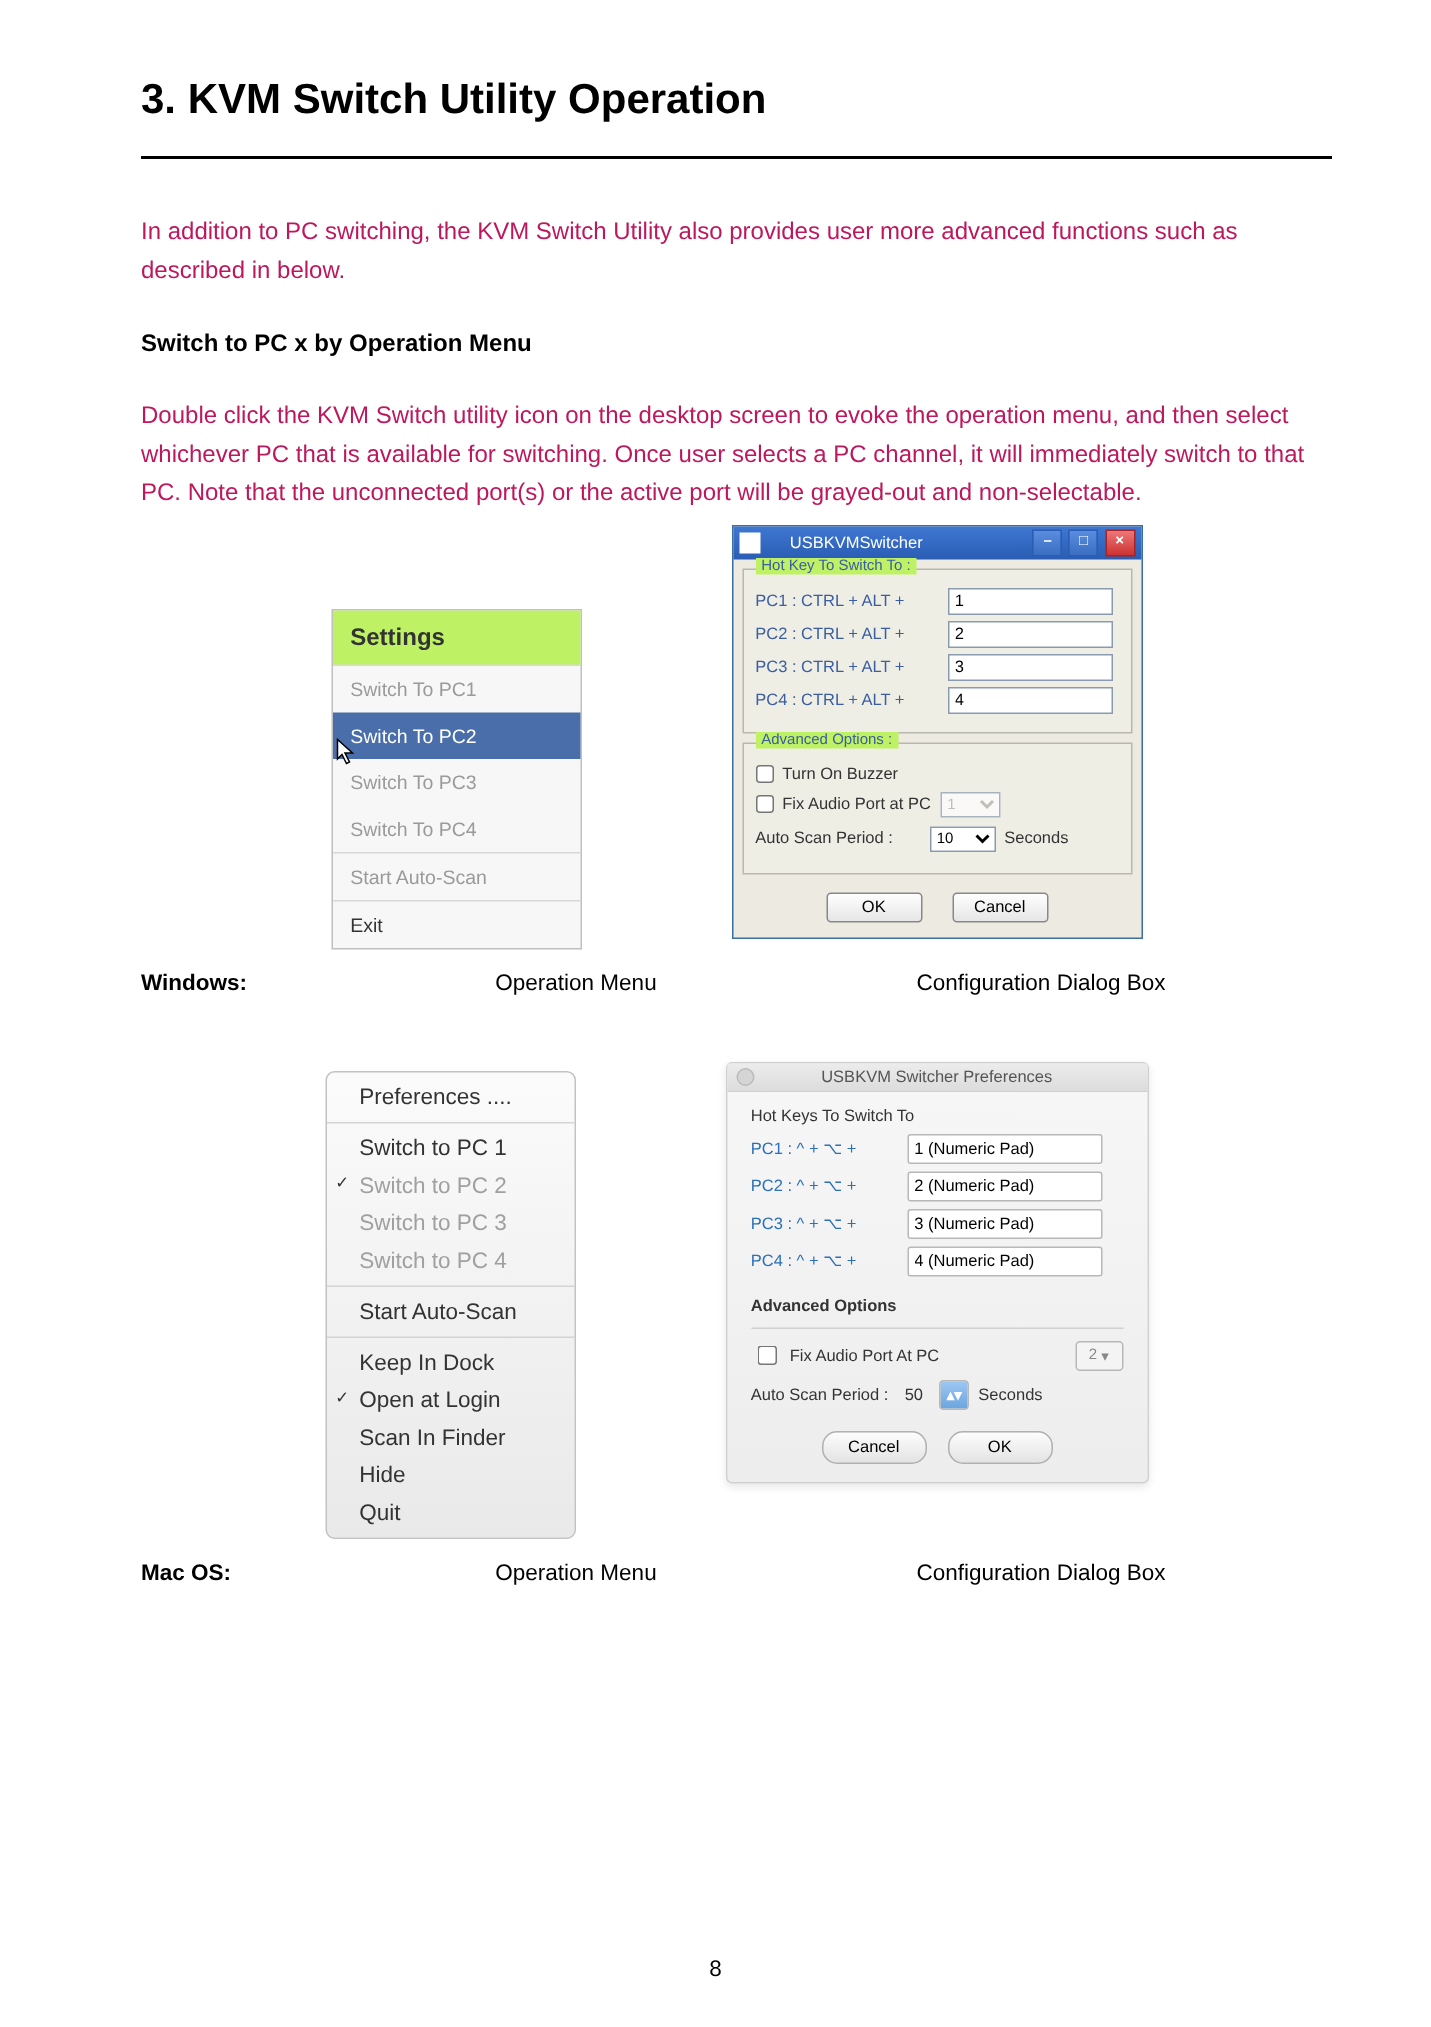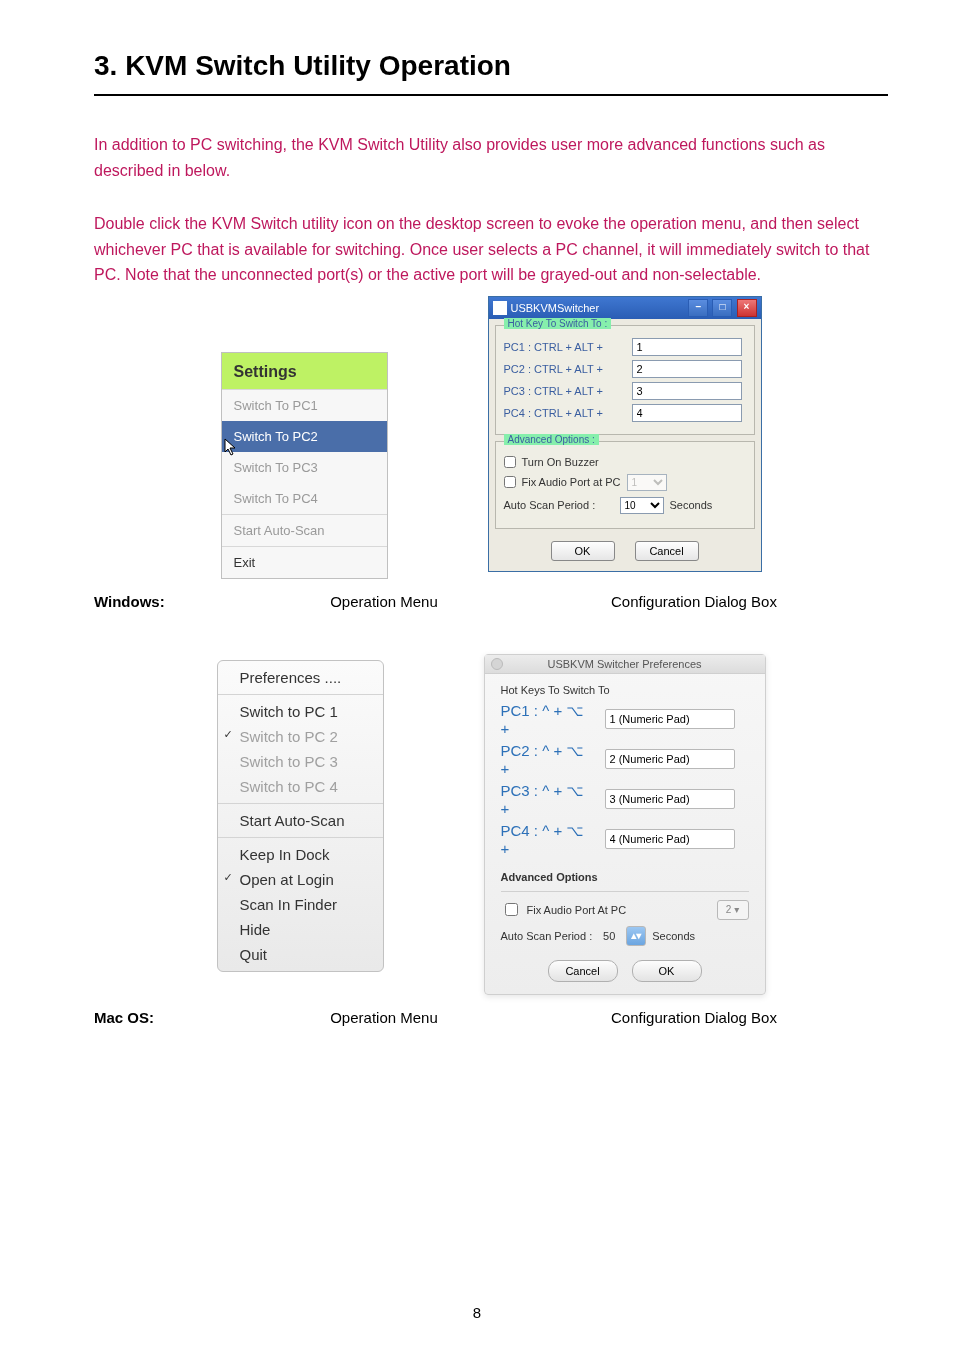"3. KVM Switch Utility Operation" h2.doc-heading { margin: 0 0 12px 0 -> 0 0 22px 0 }
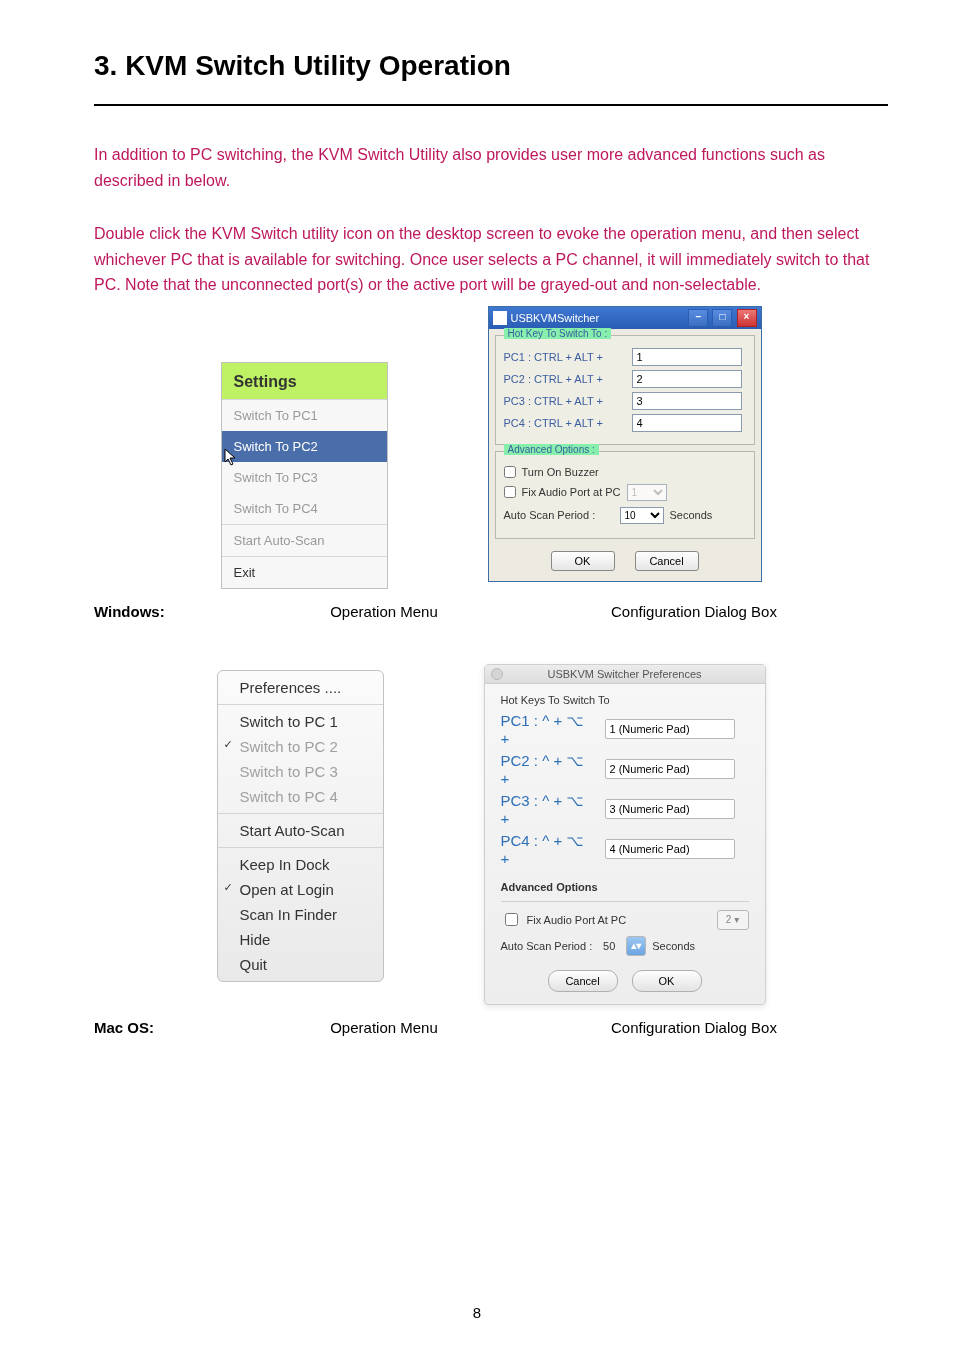"Switch to PC x by" div.sub-heading { html: none -> <div>Switch to PC x by Operation Menu</div> }
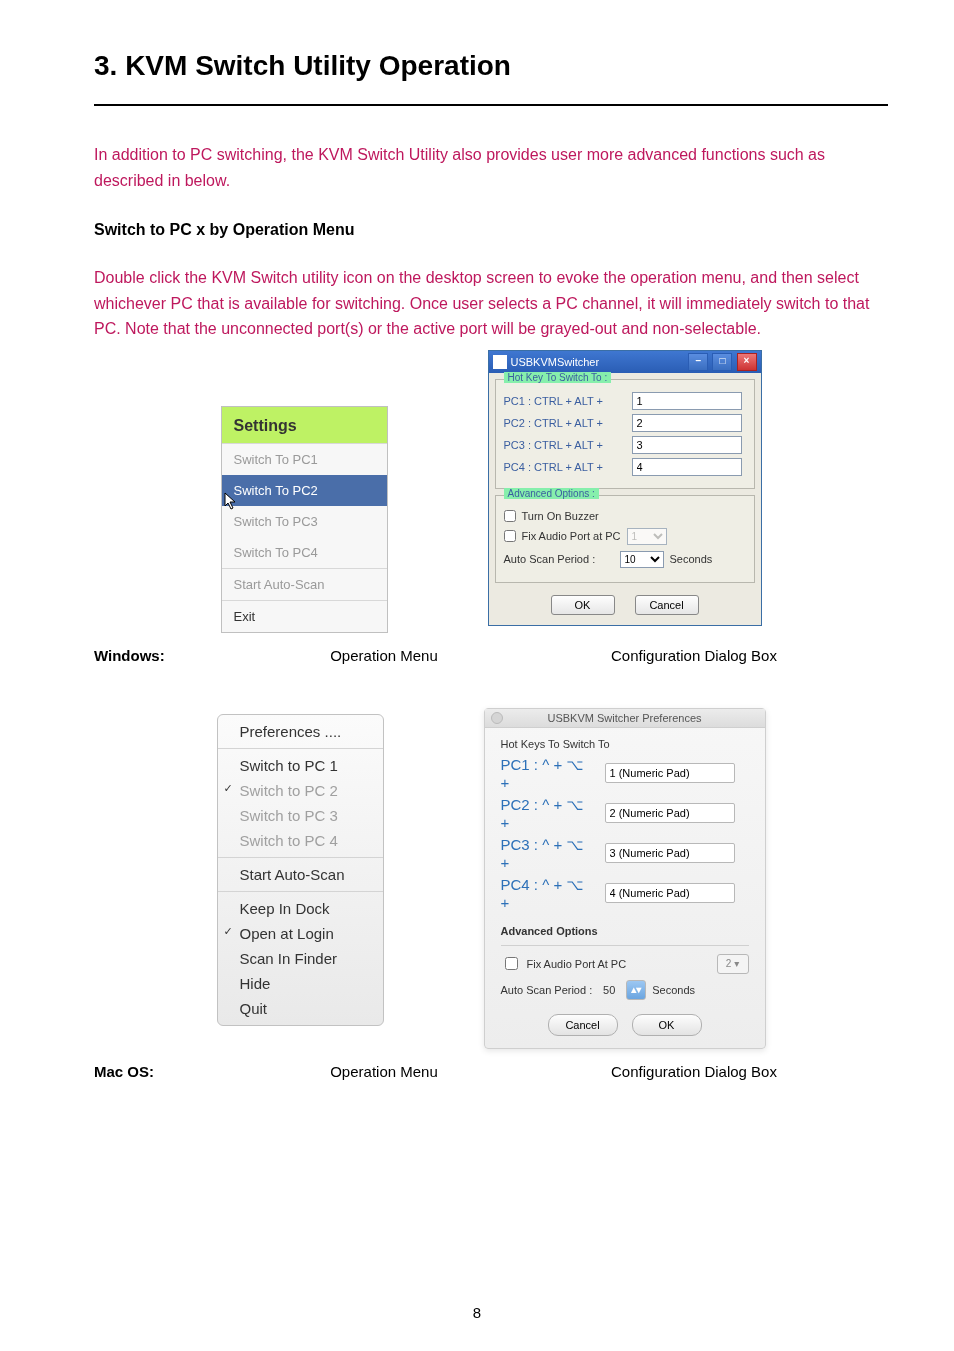"USBKVMSwitcher" .win-titlebar .t-left { gap: 4px -> 20px }
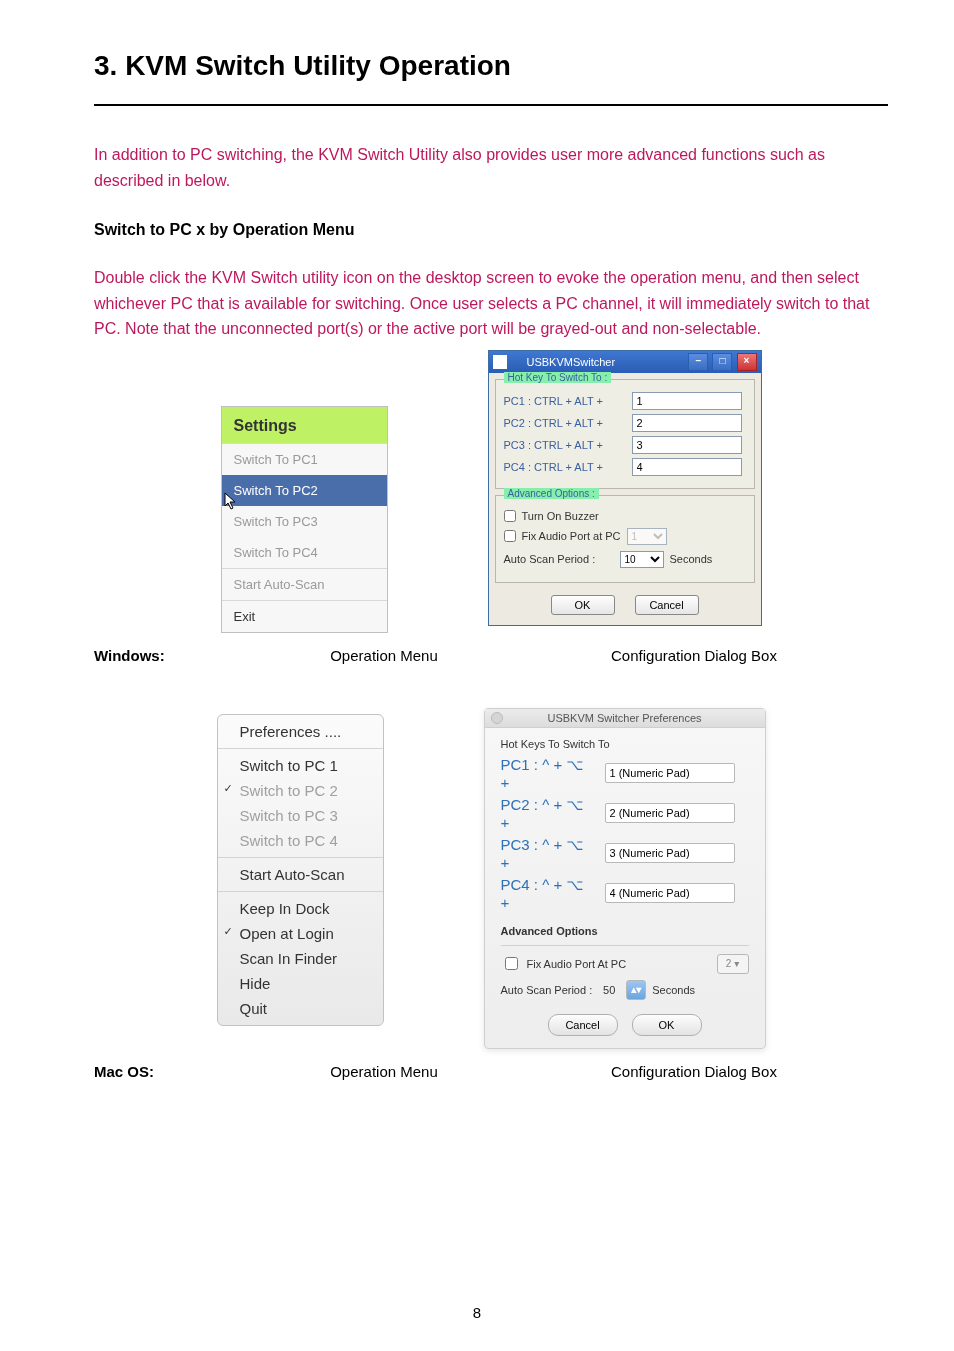"Hot Key To Switch To" .win-dialog .fieldset .legend { background: #86efac -> #bef264 }
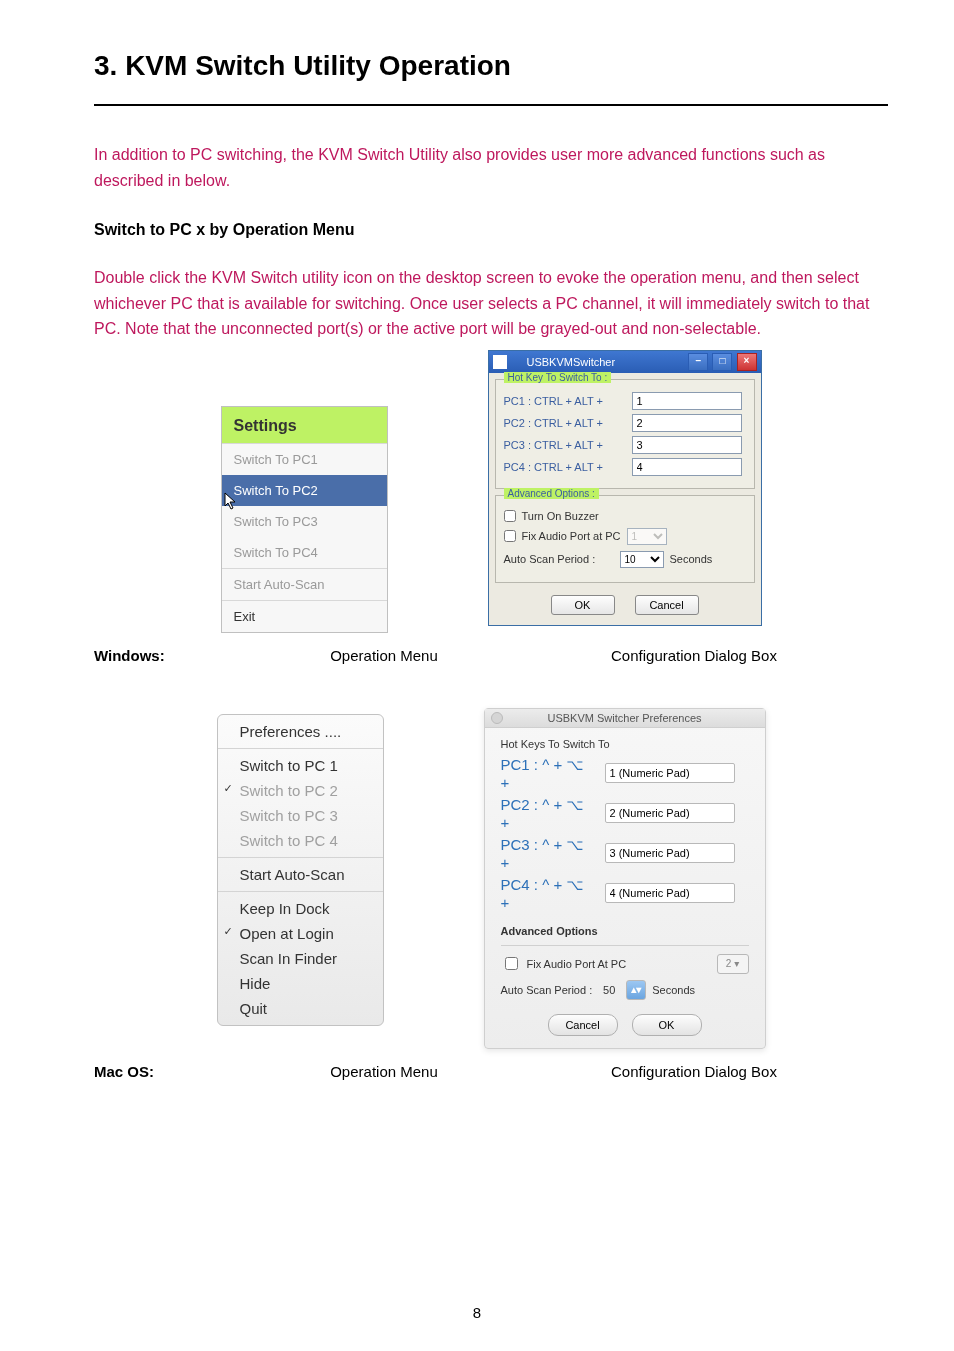"PC1 : ^ + ⌥" .mac-dialog .m-row .m-lbl { font-size: 15px -> 11px }
